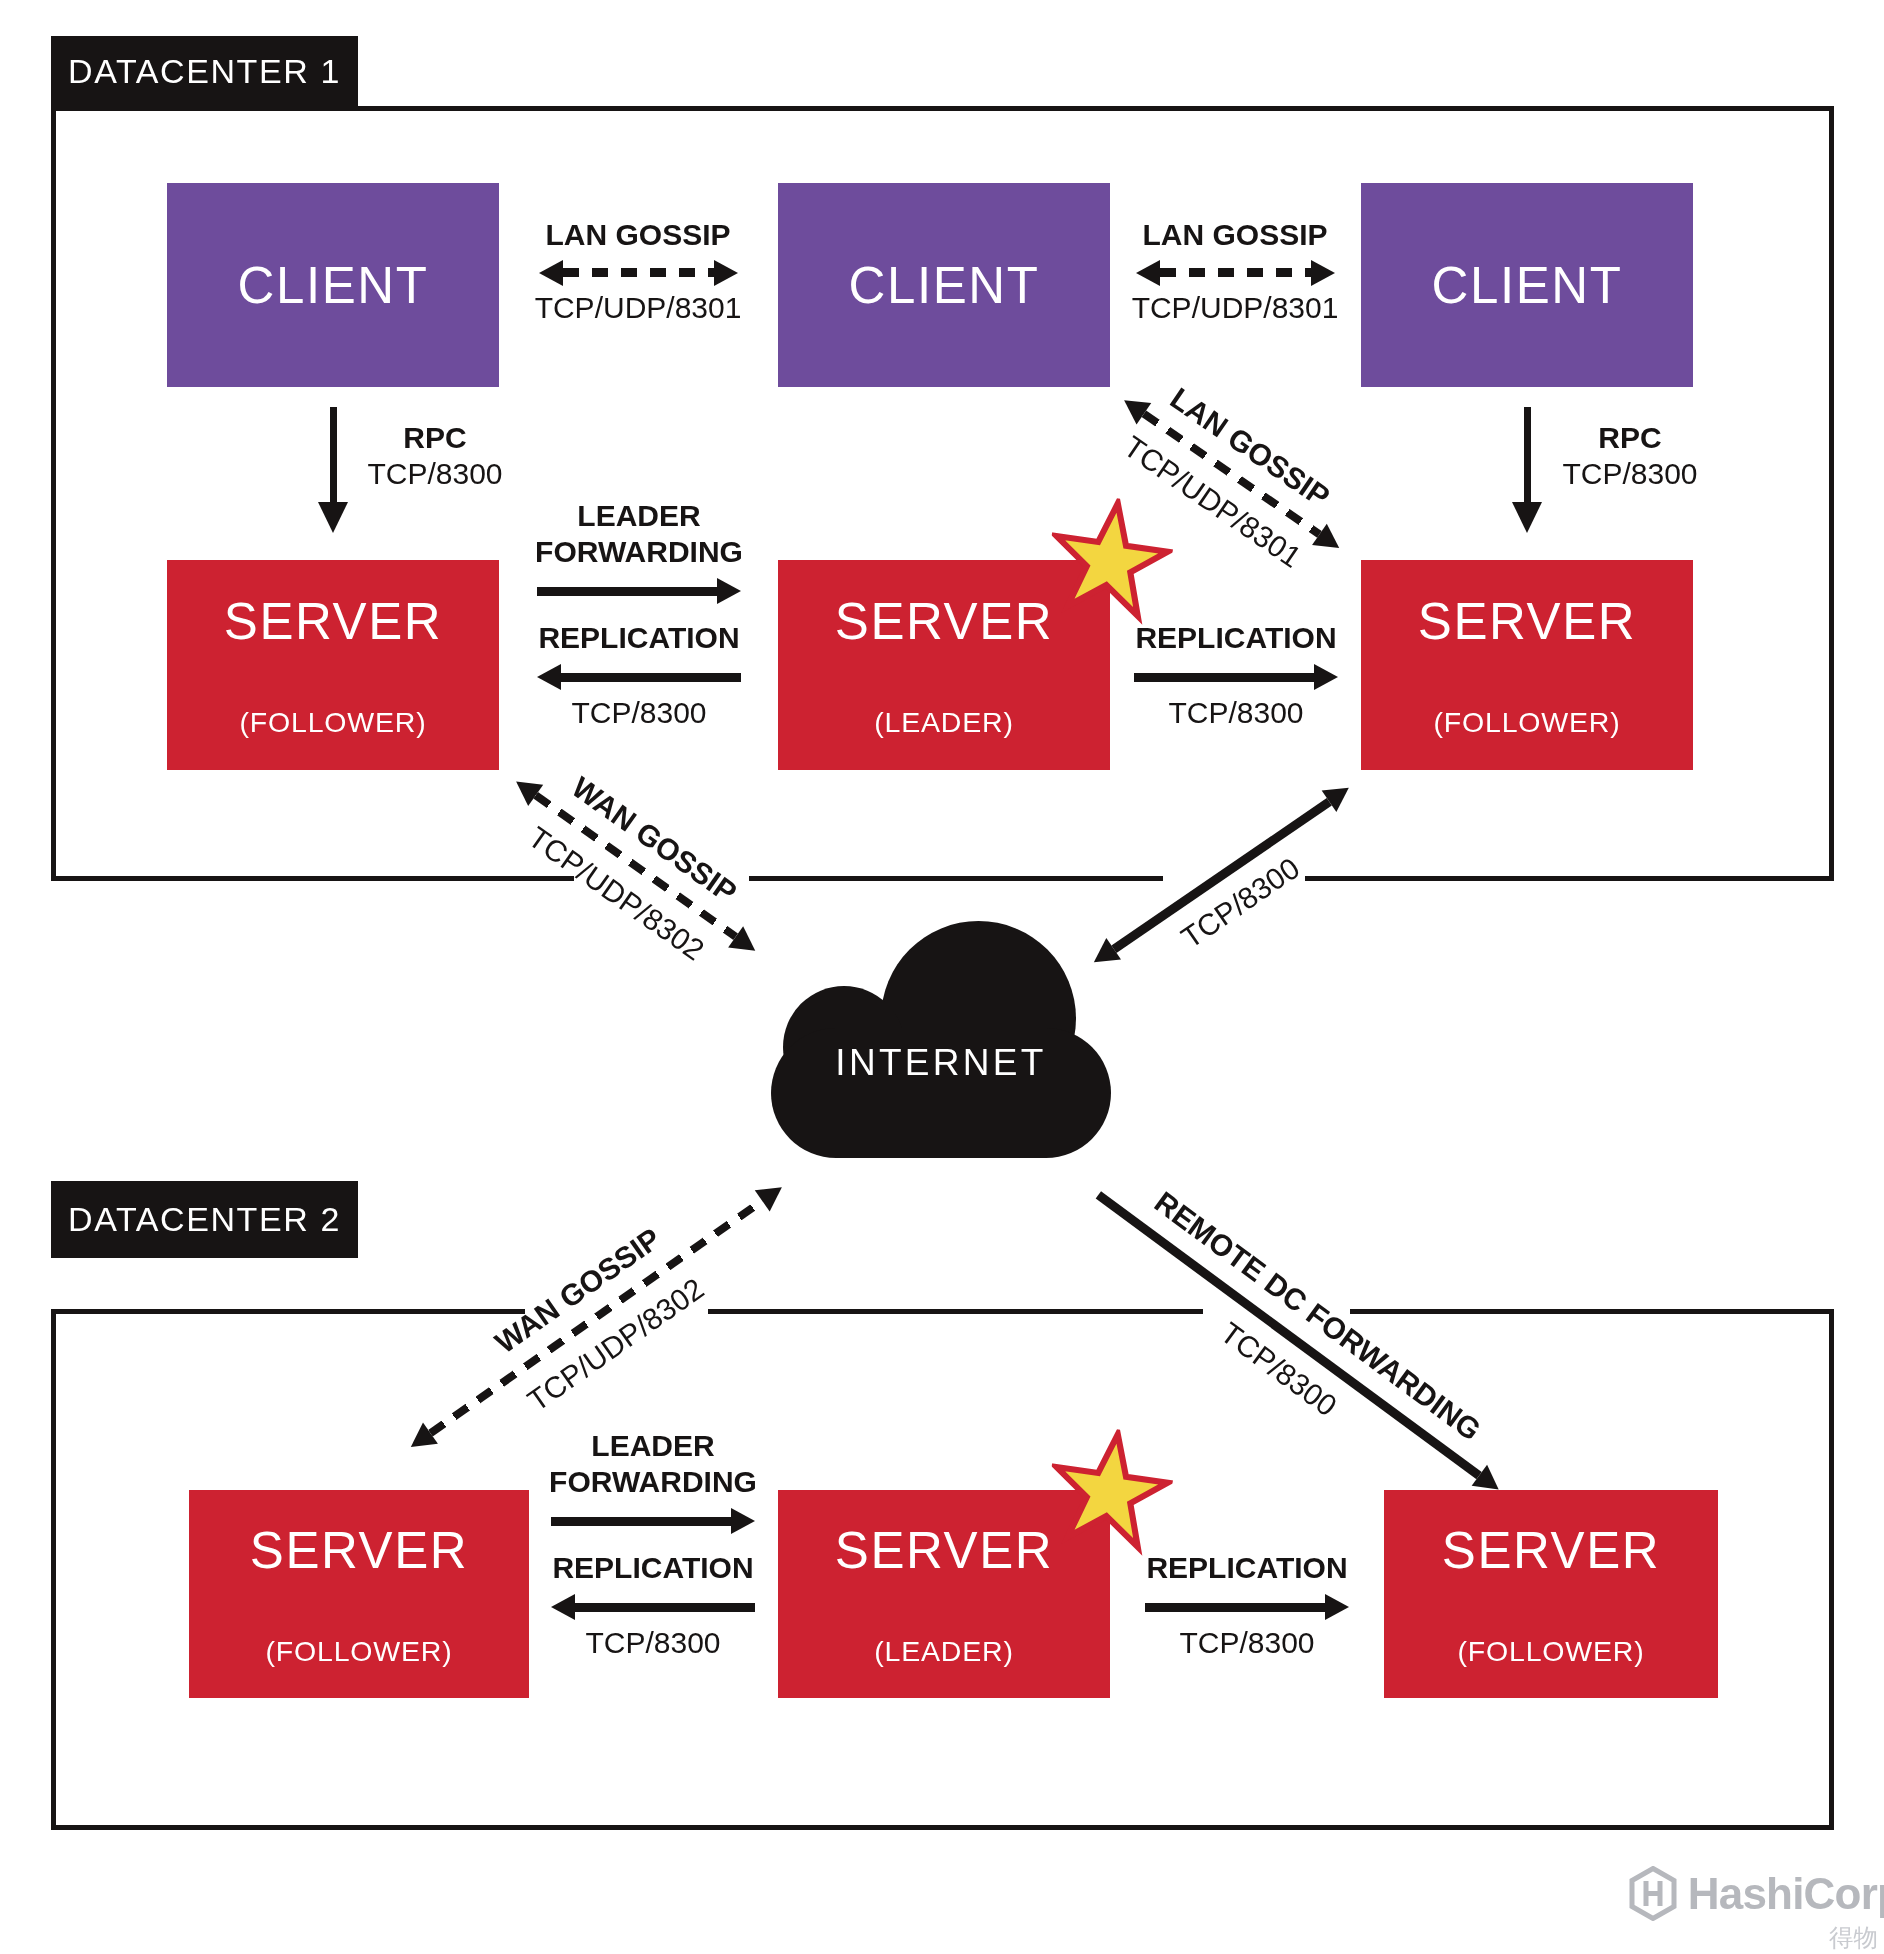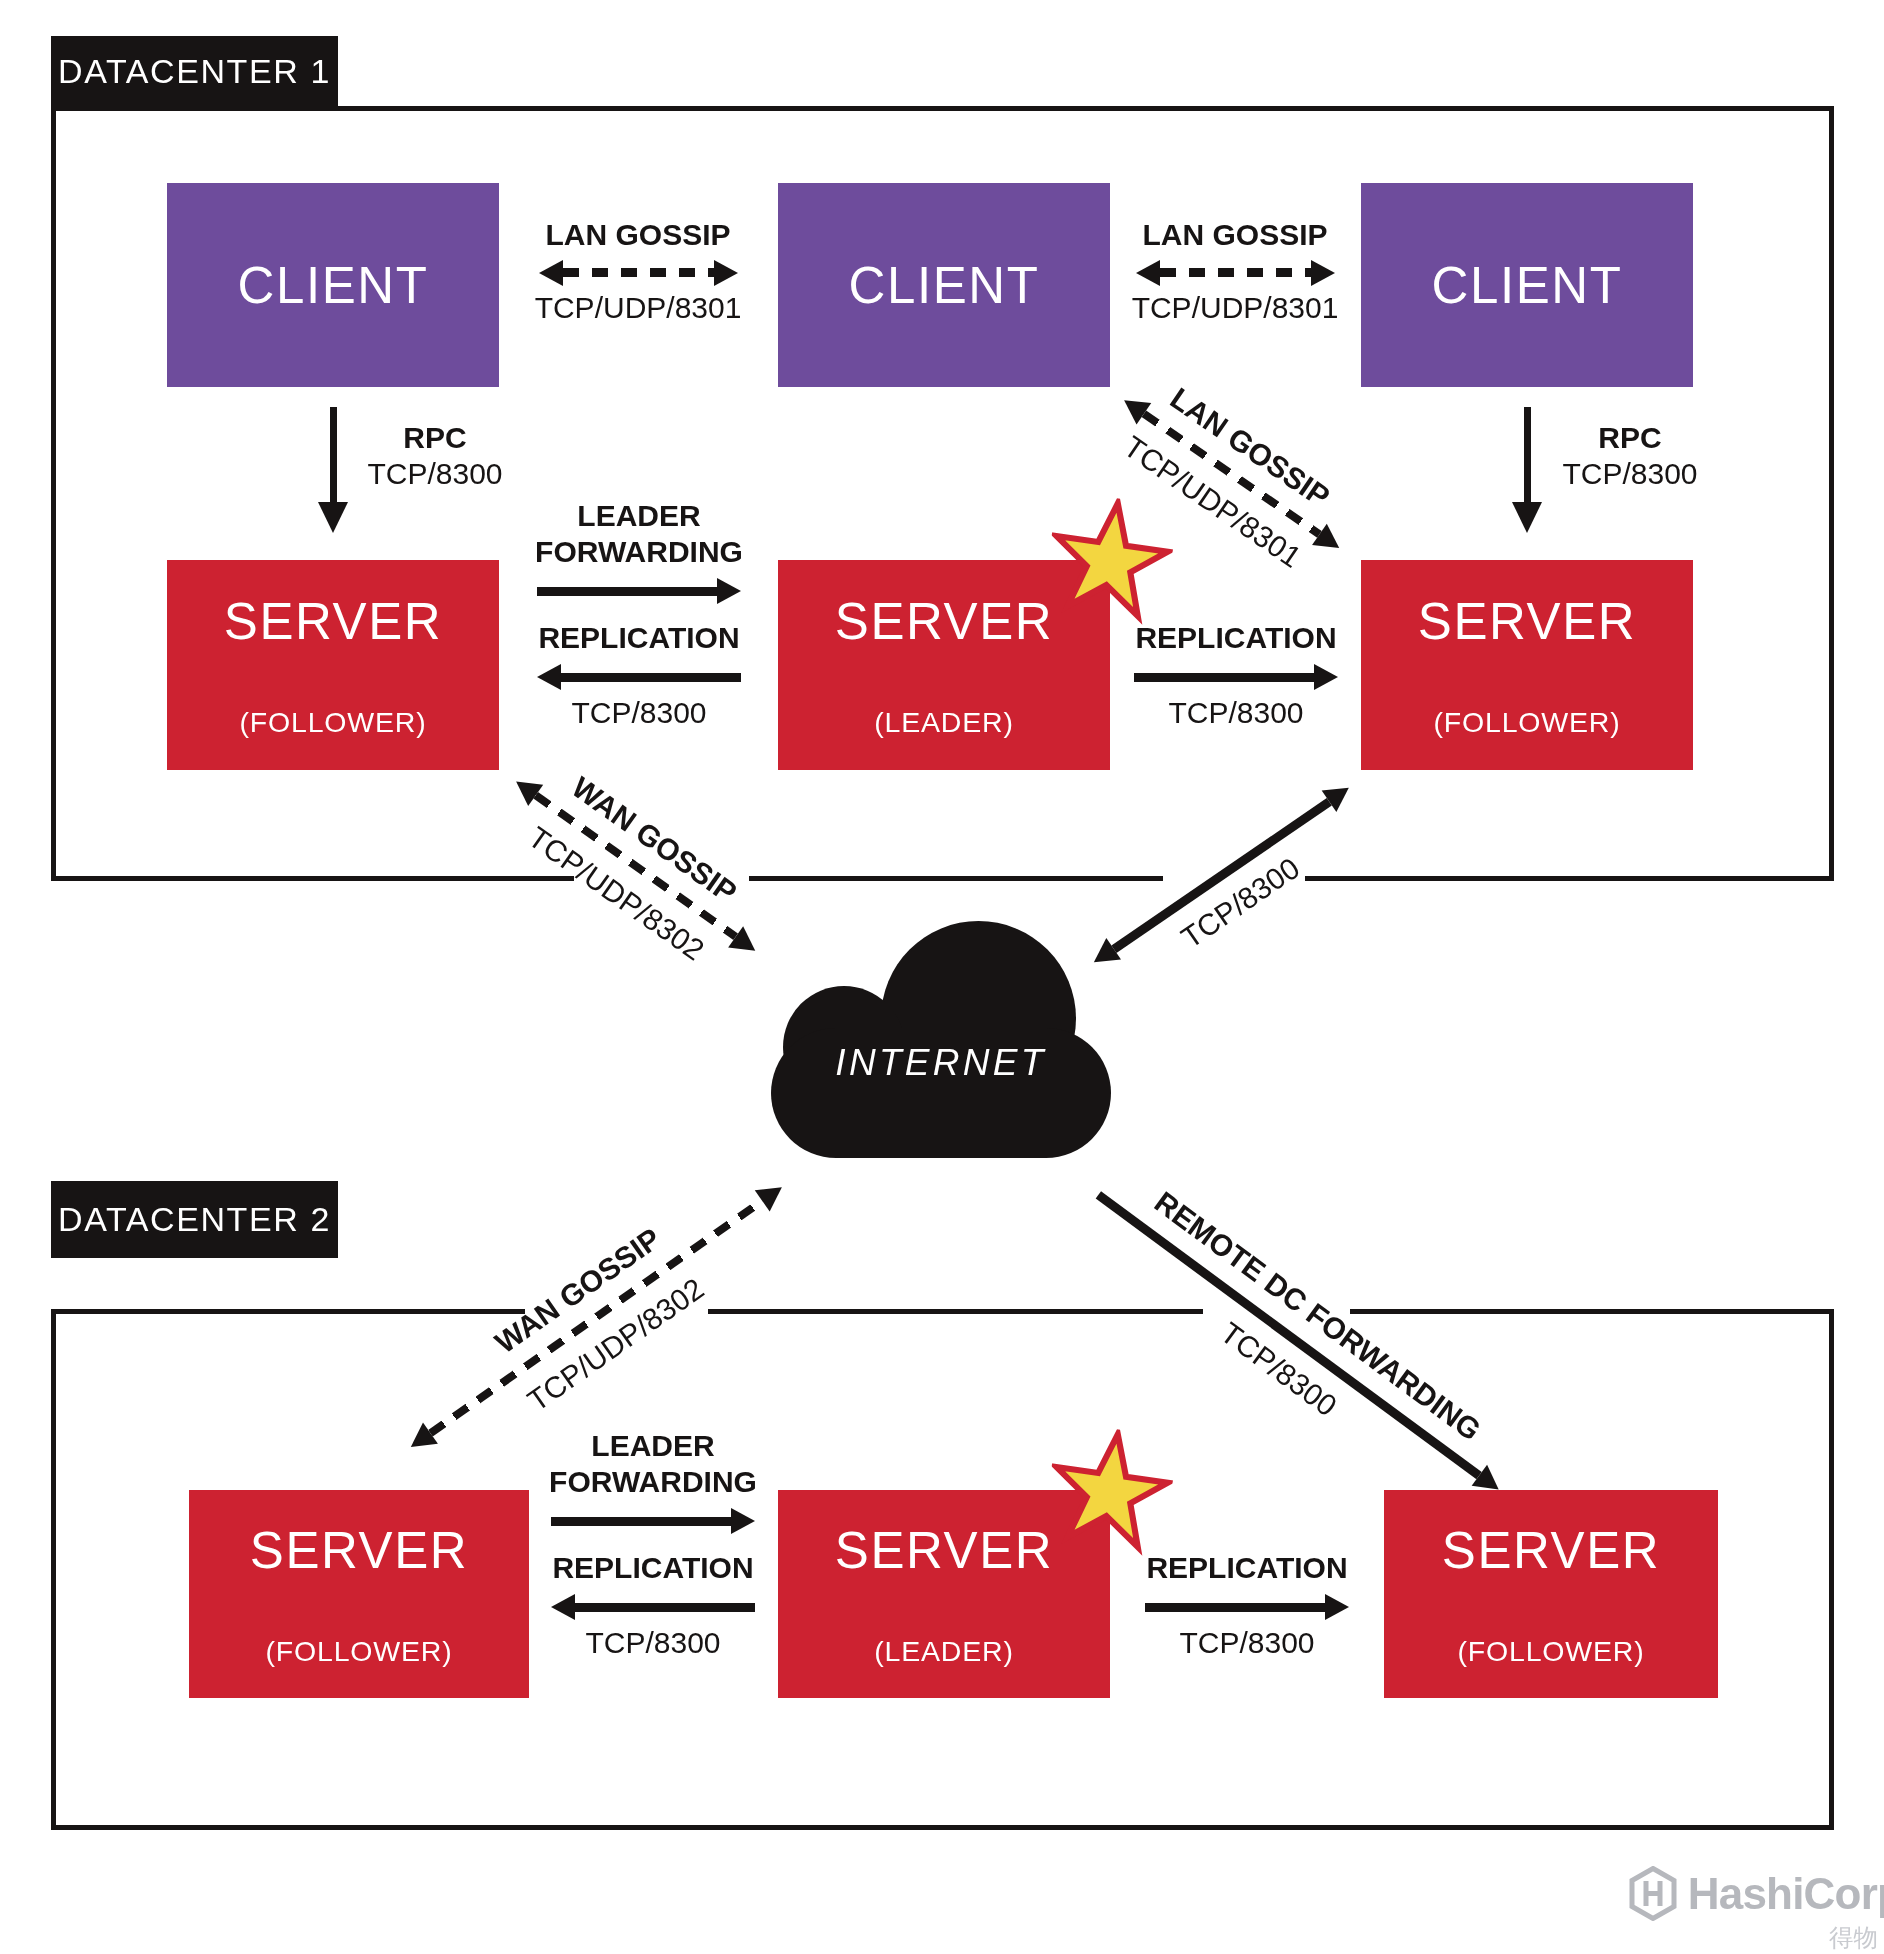"DATACENTER 1" .dc-label { padding: 0 7px -> 0 17px }
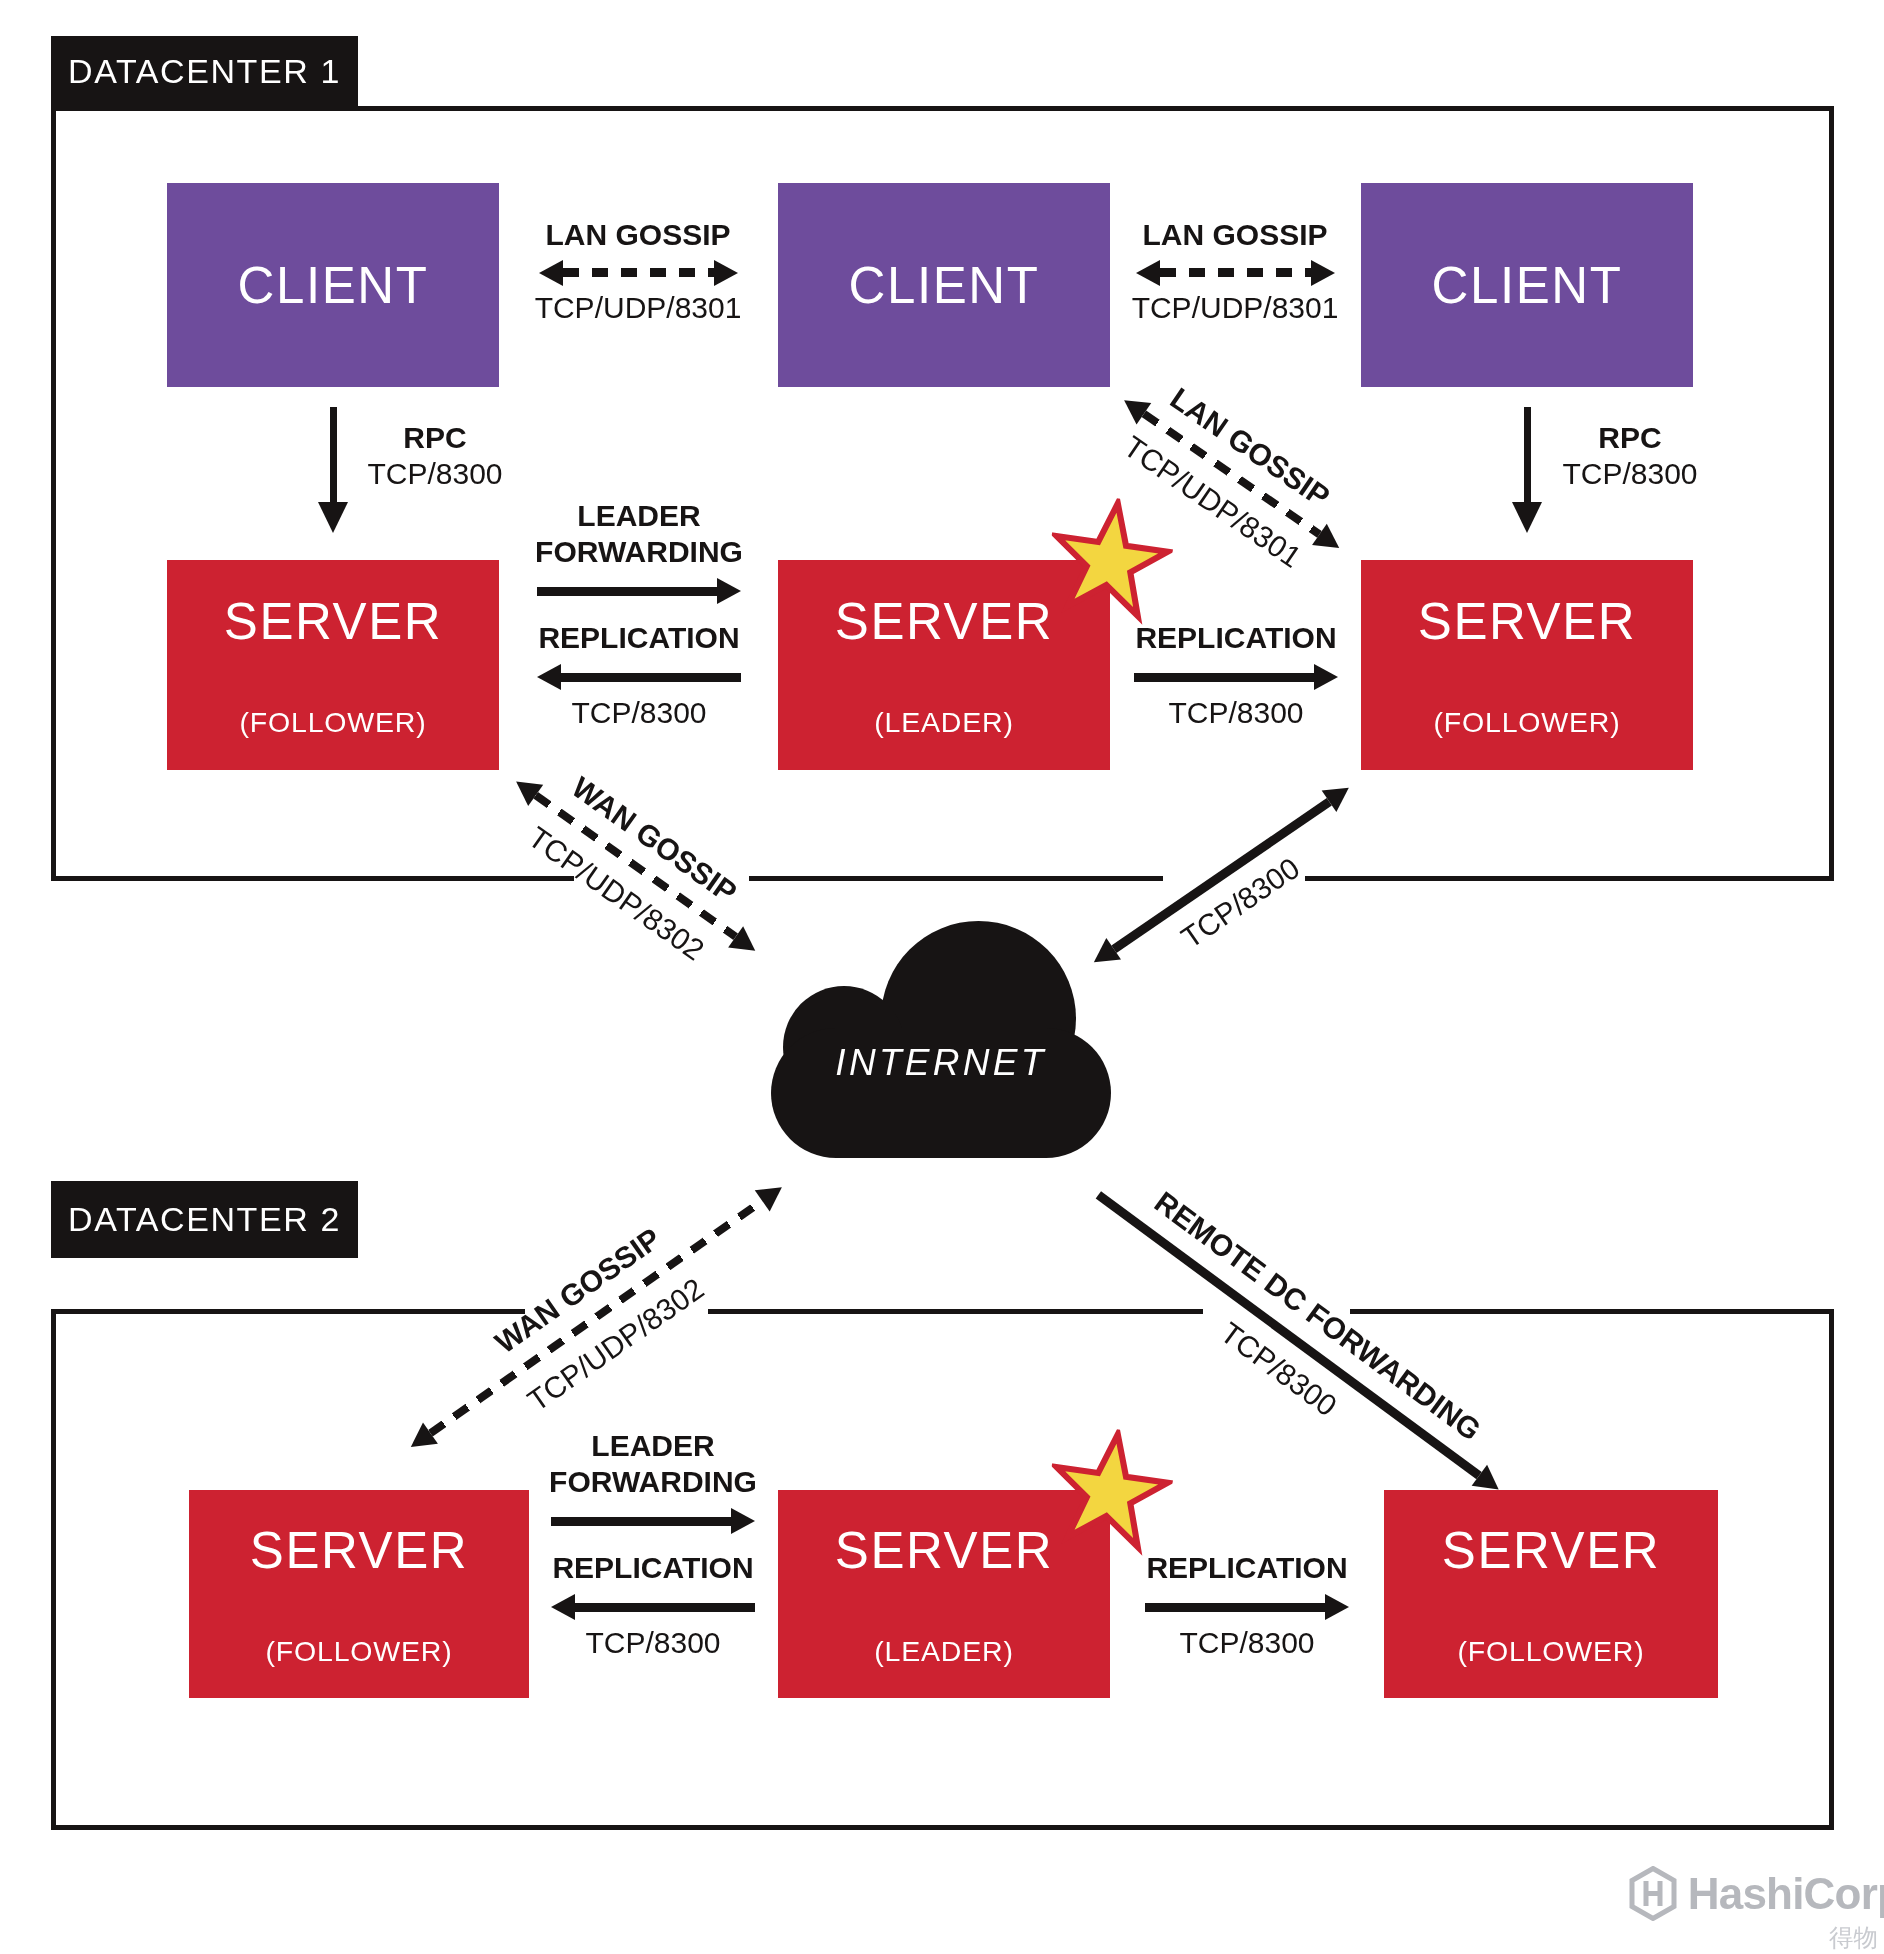"INTERNET" div.cloud-text { font-style: italic -> none }
